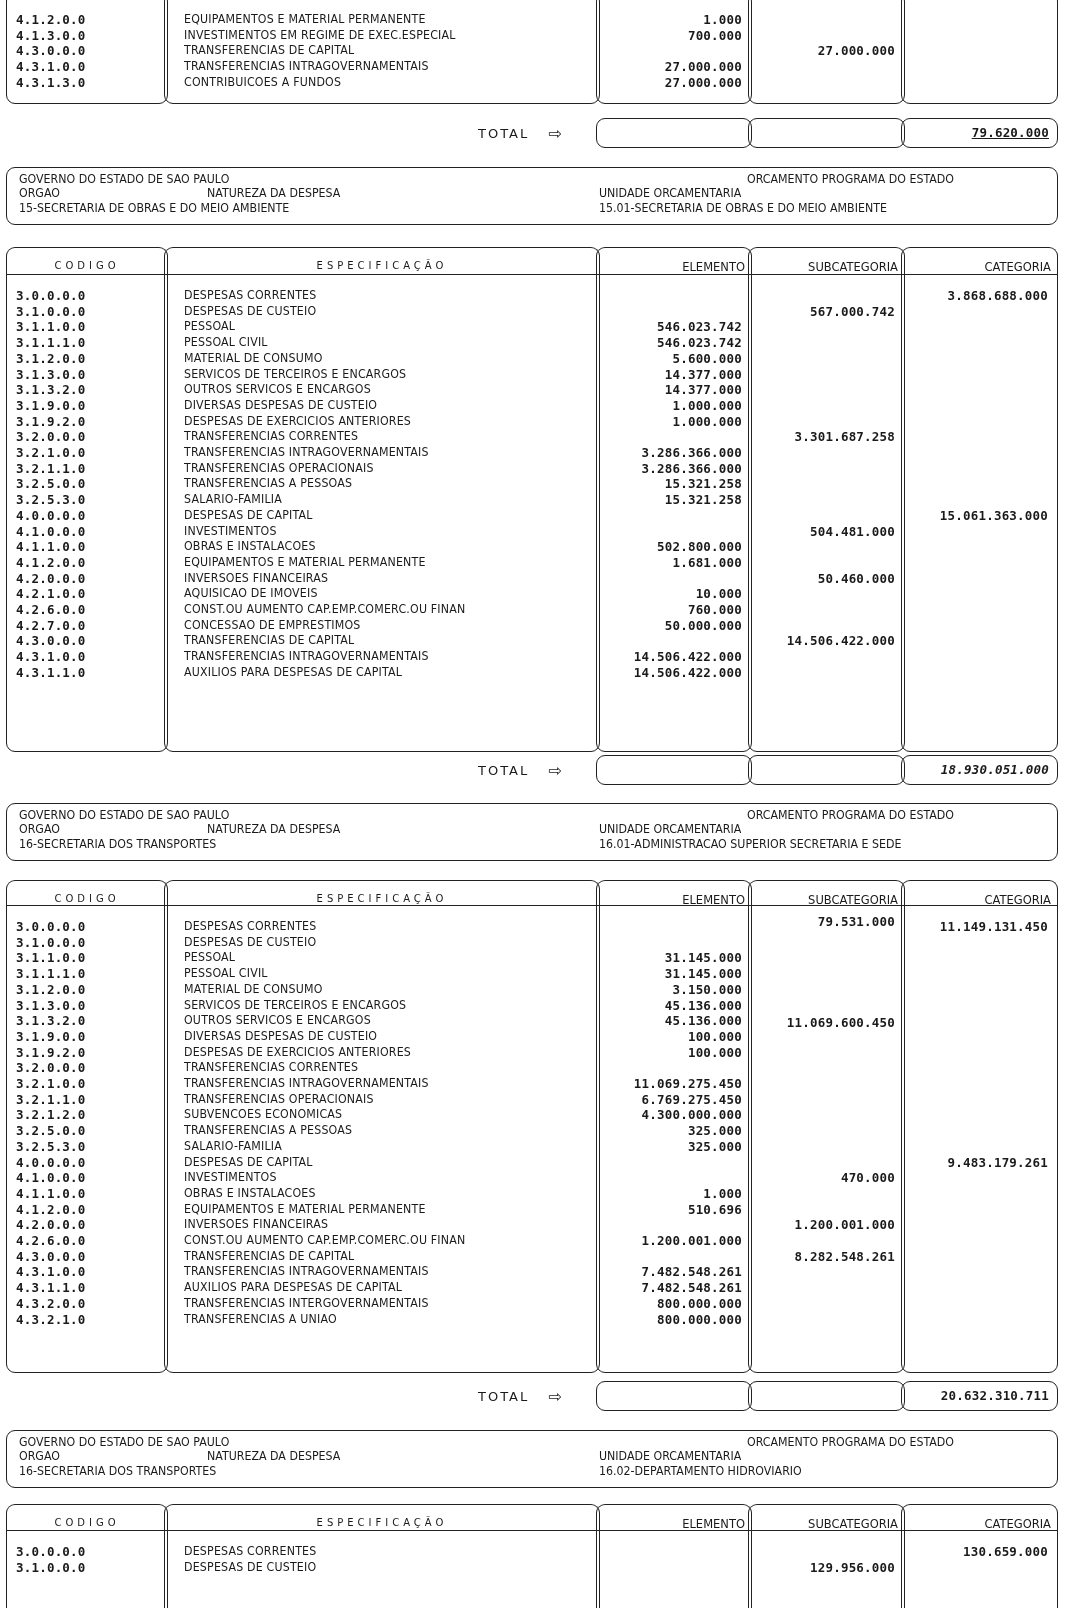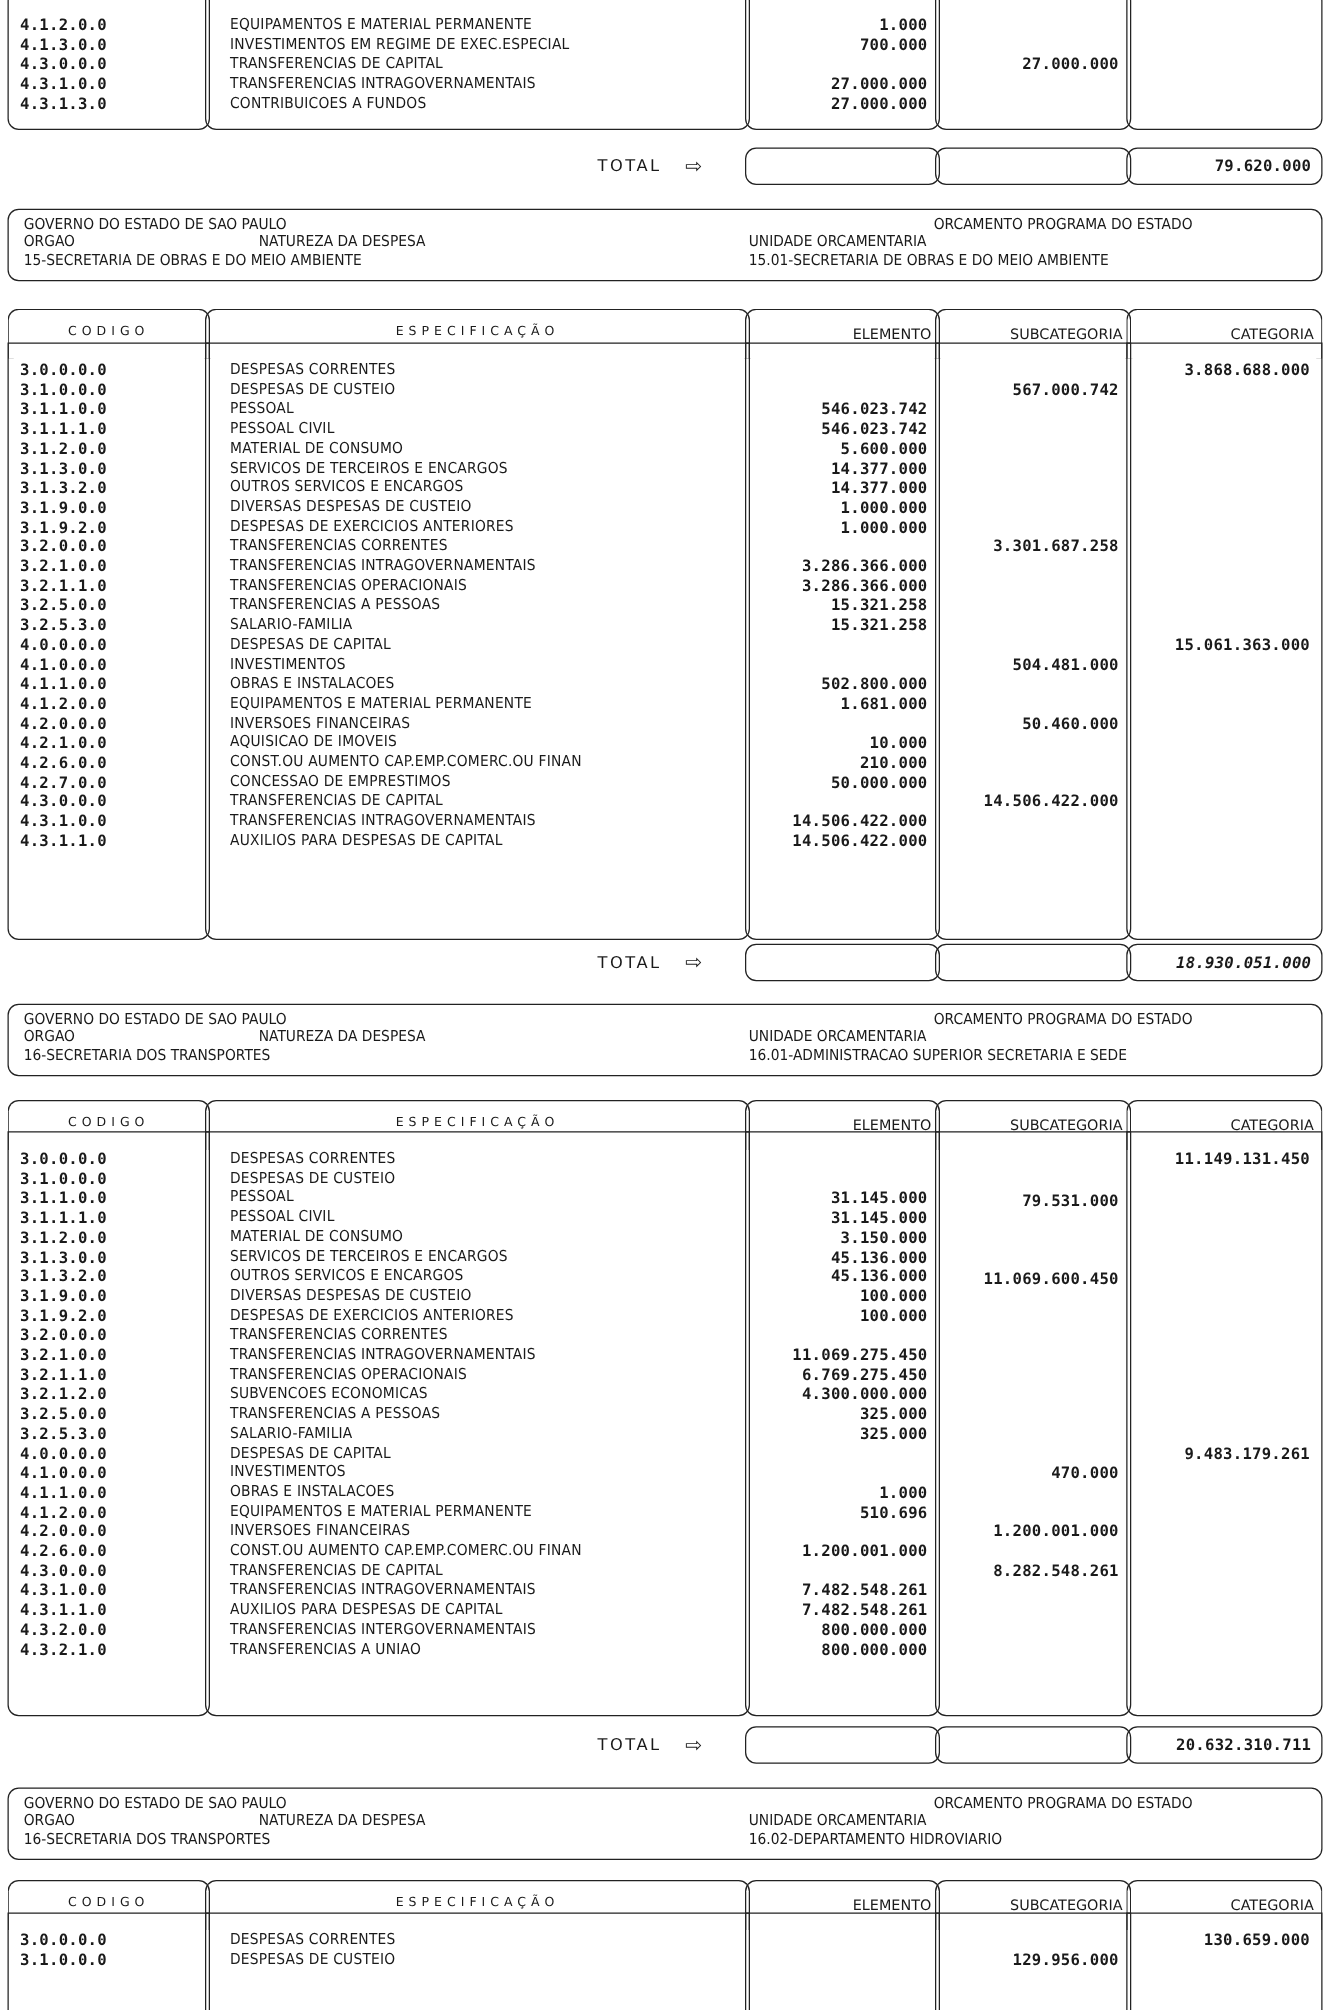"79.620.000" span.txt { text-decoration: none -> underline }
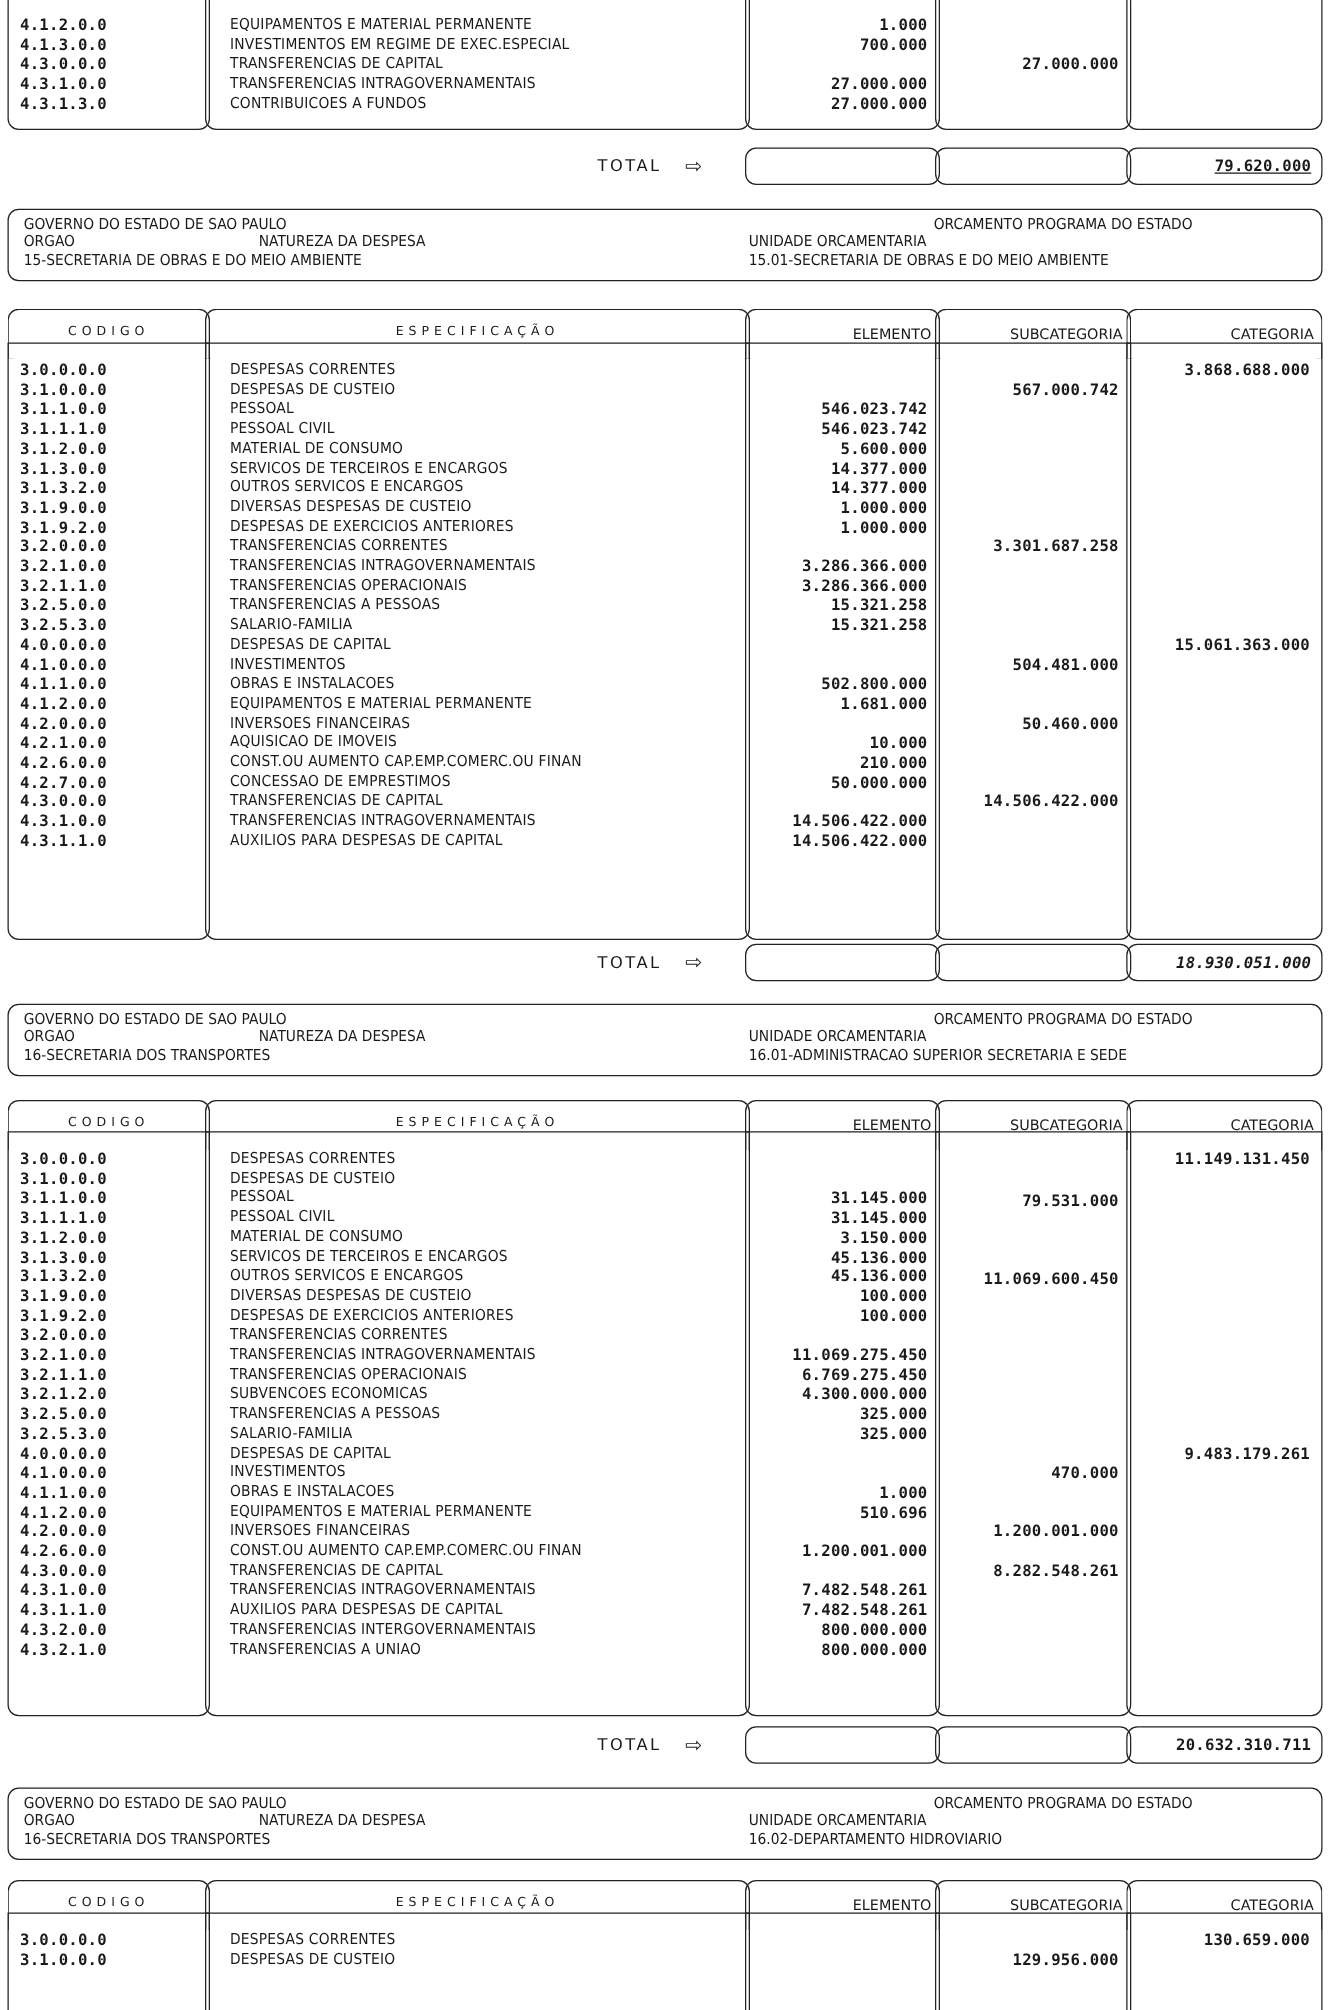"210.000" span.txt { text: 210.000 -> 760.000 }
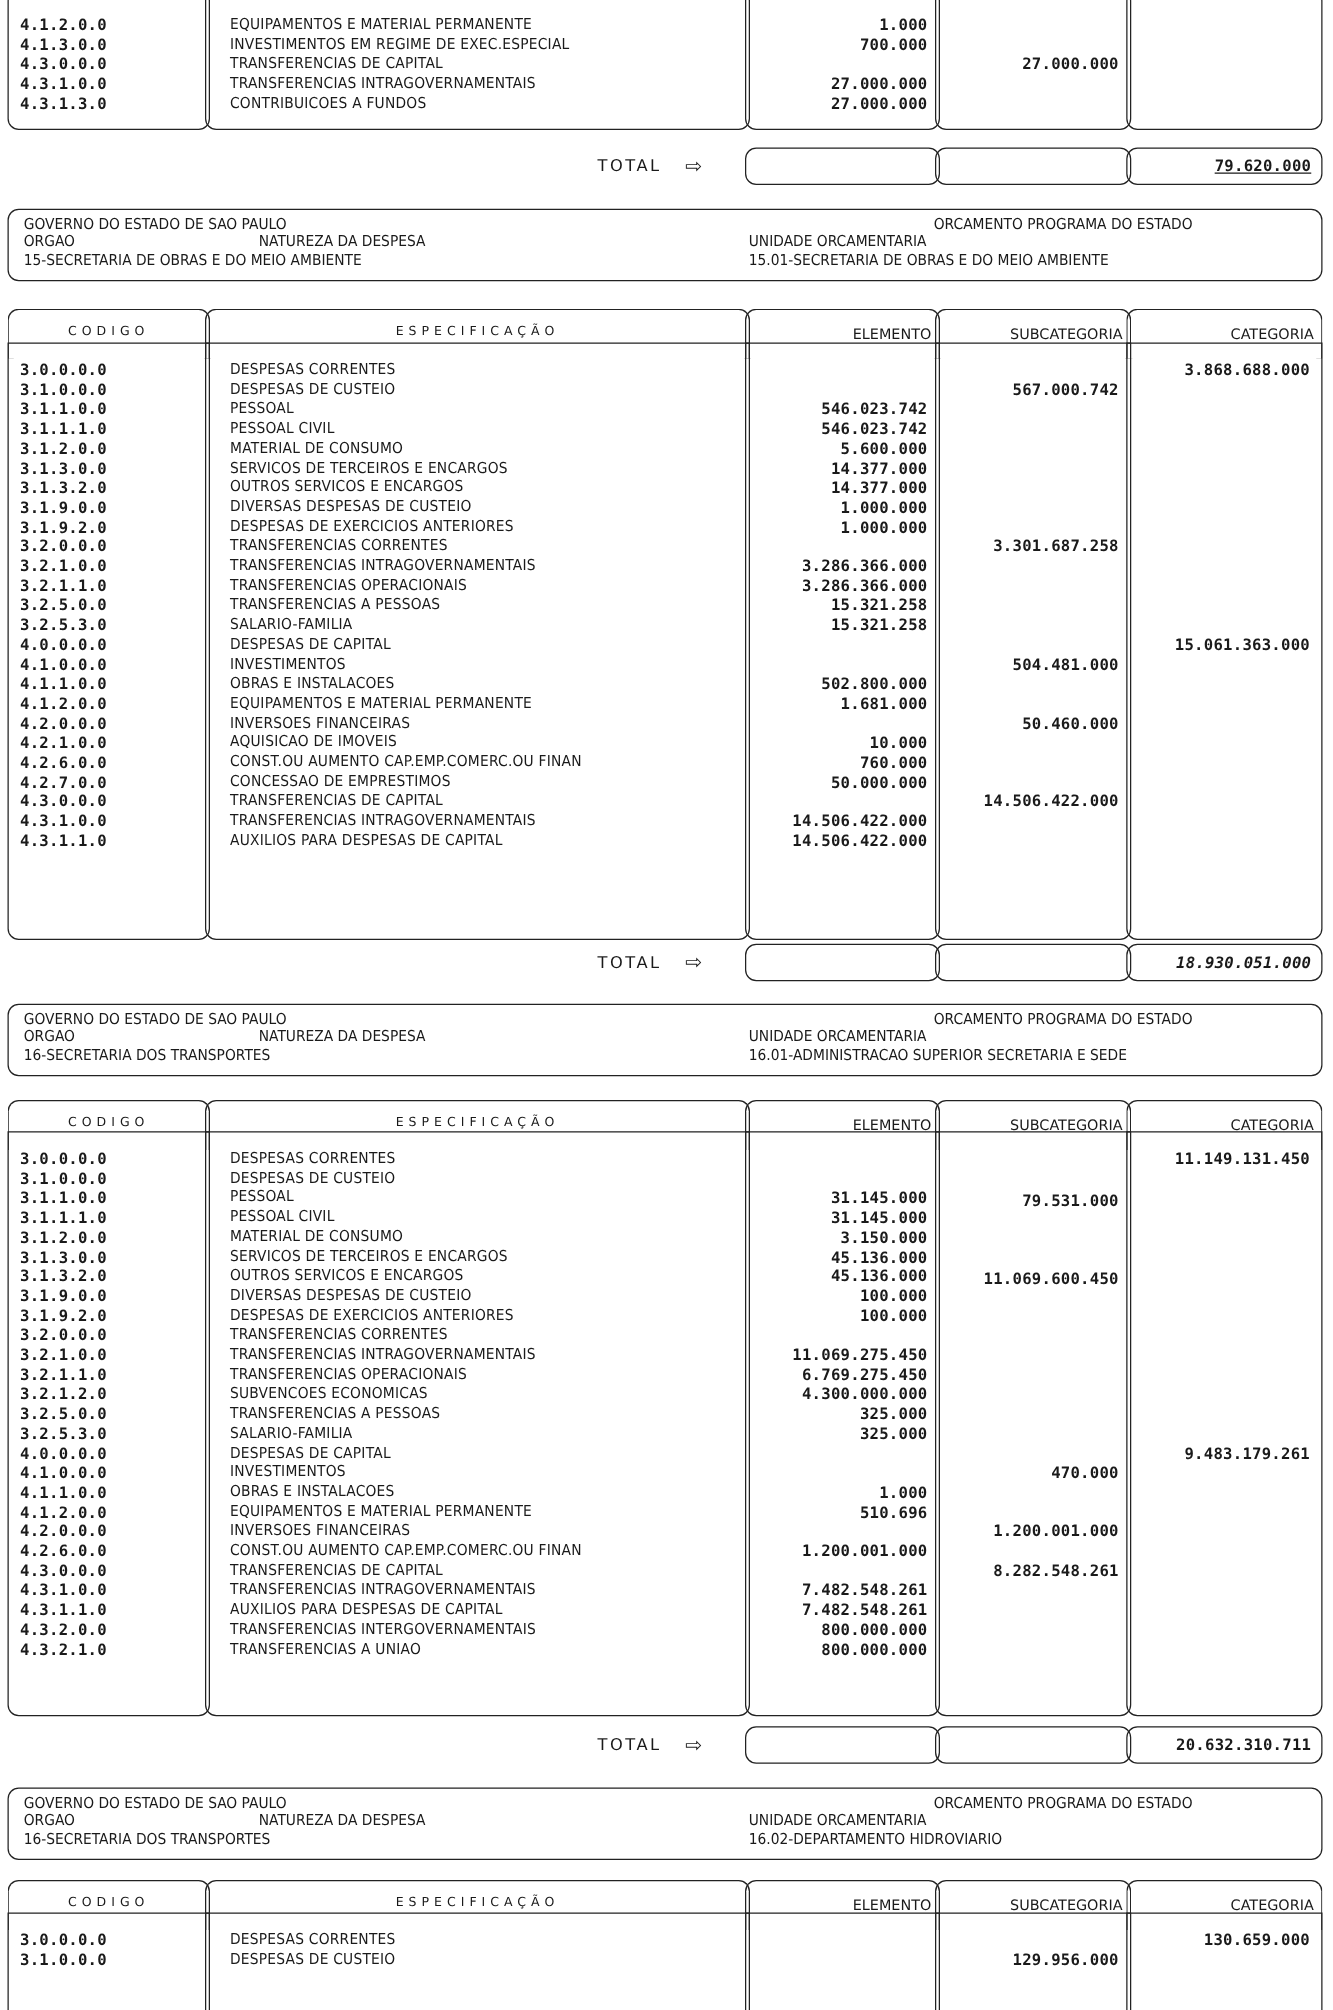"79.531.000" span.txt { top: 953px -> 914px }
